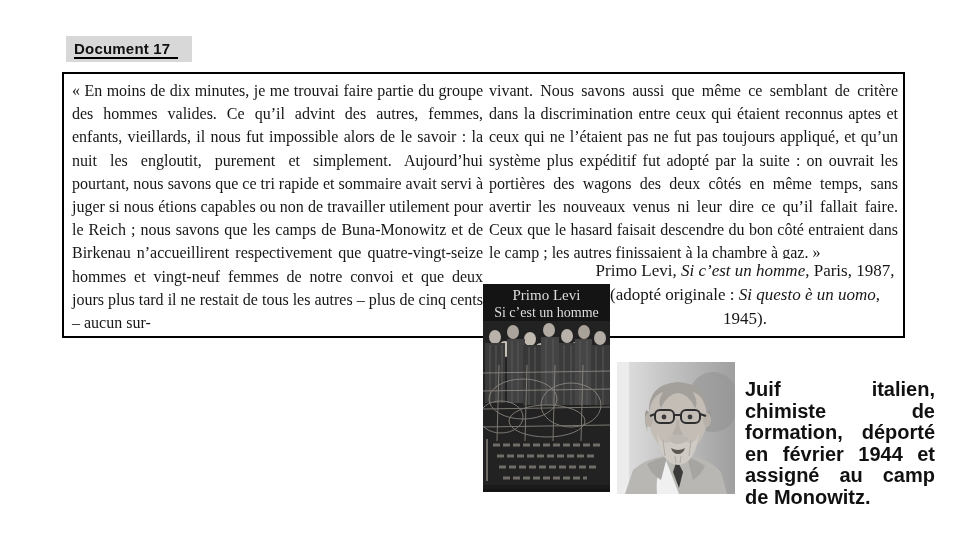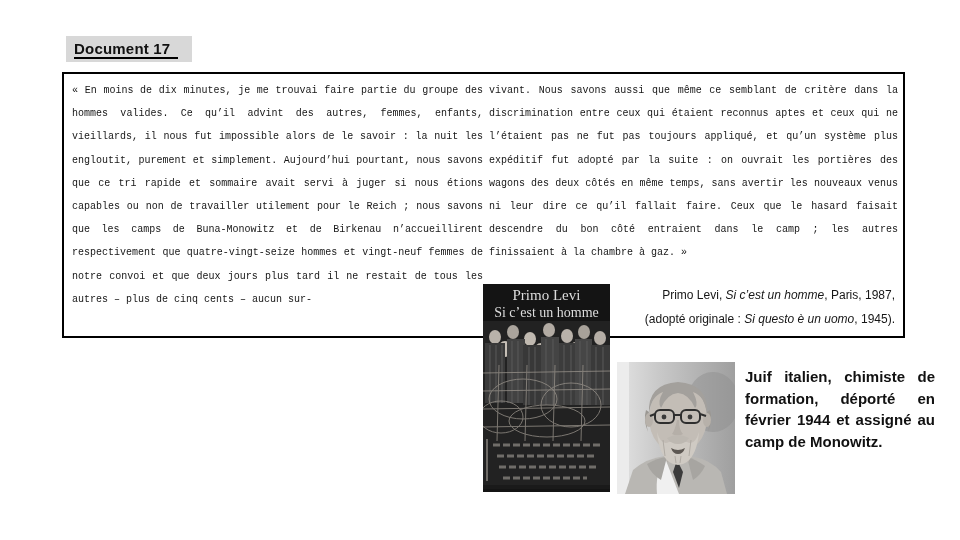"« En moins de dix" .col { font-family: Liberation Mono, monospace -> Liberation Serif, serif; font-size: 10px -> 16px }
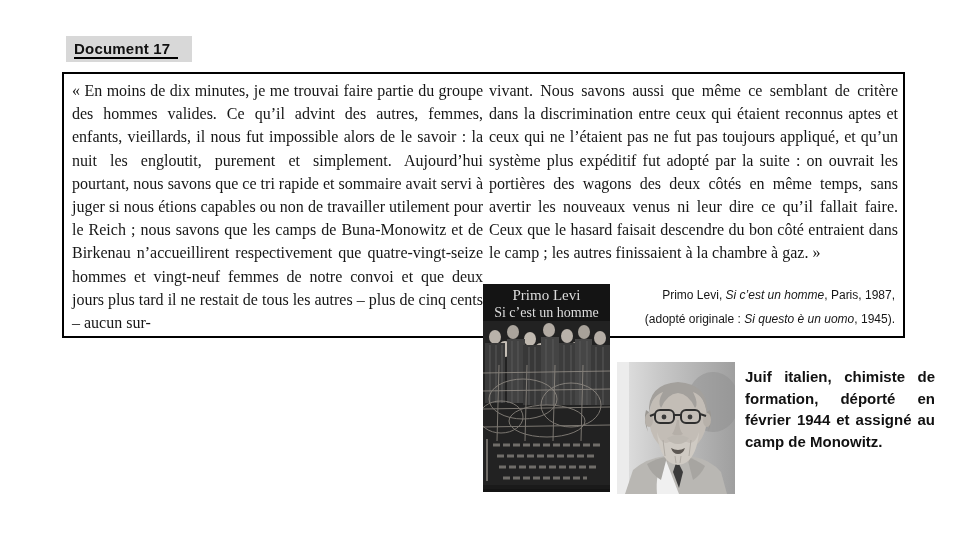"Primo Levi, Si c’est un" .citation { font-family: Liberation Sans, sans-serif -> Liberation Serif, serif; font-size: 12px -> 17px; text-align: right -> center }
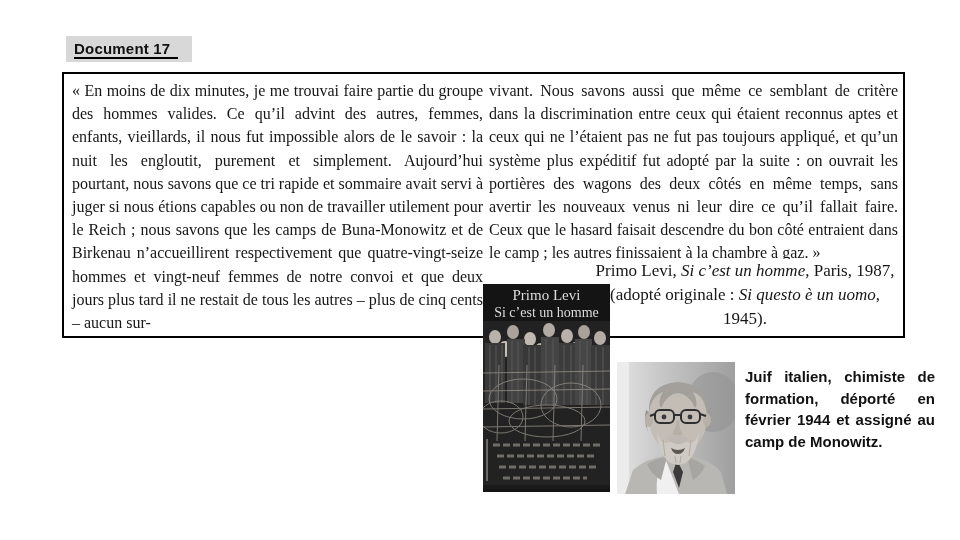"Juif italien, chimiste de formation," .bio-text { font-size: 15px -> 20px; margin-top: none -> 13px }
